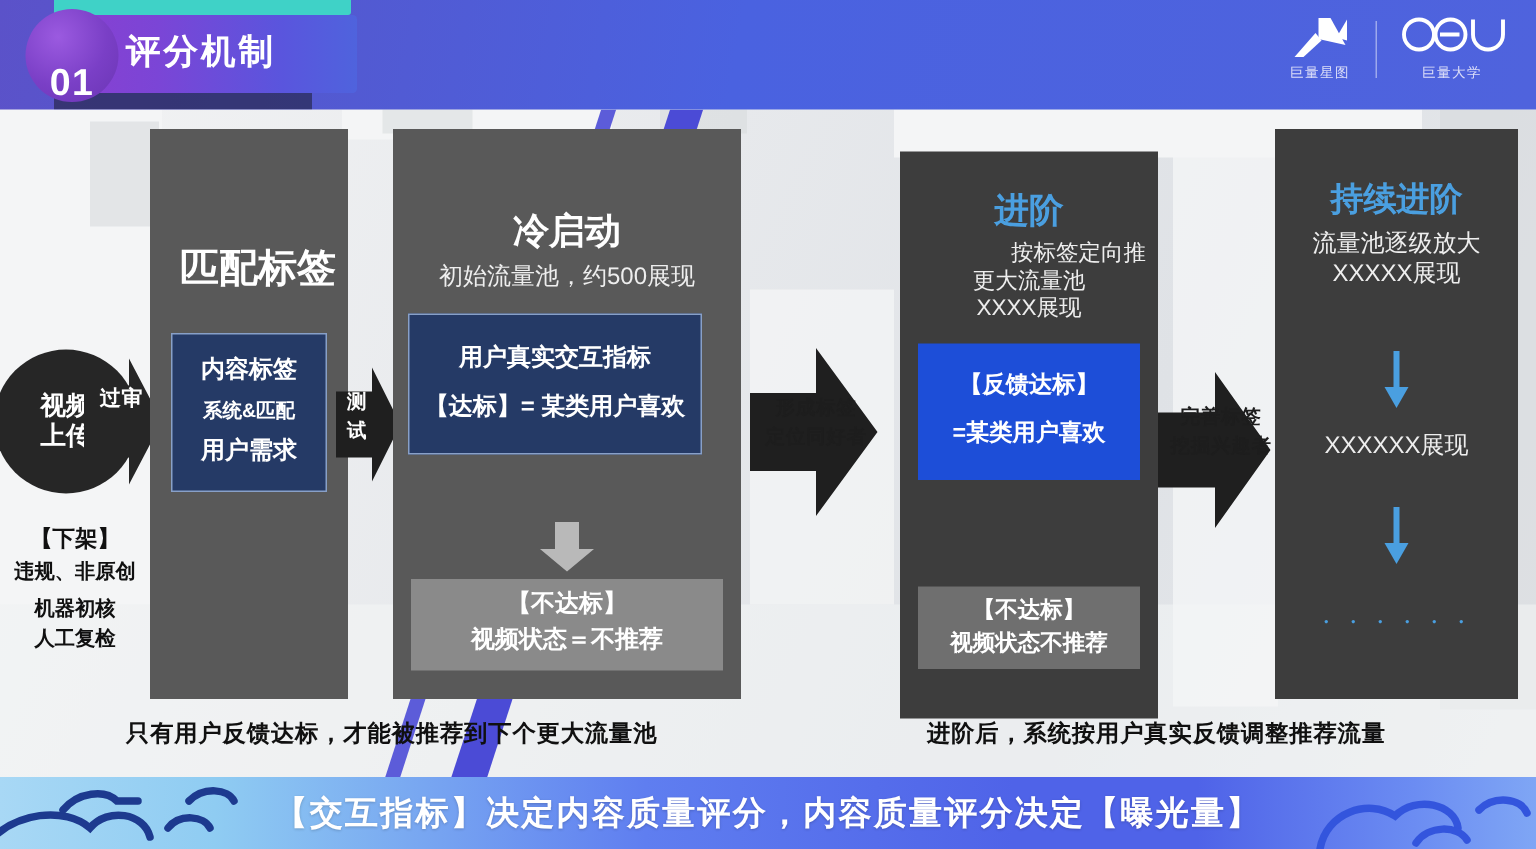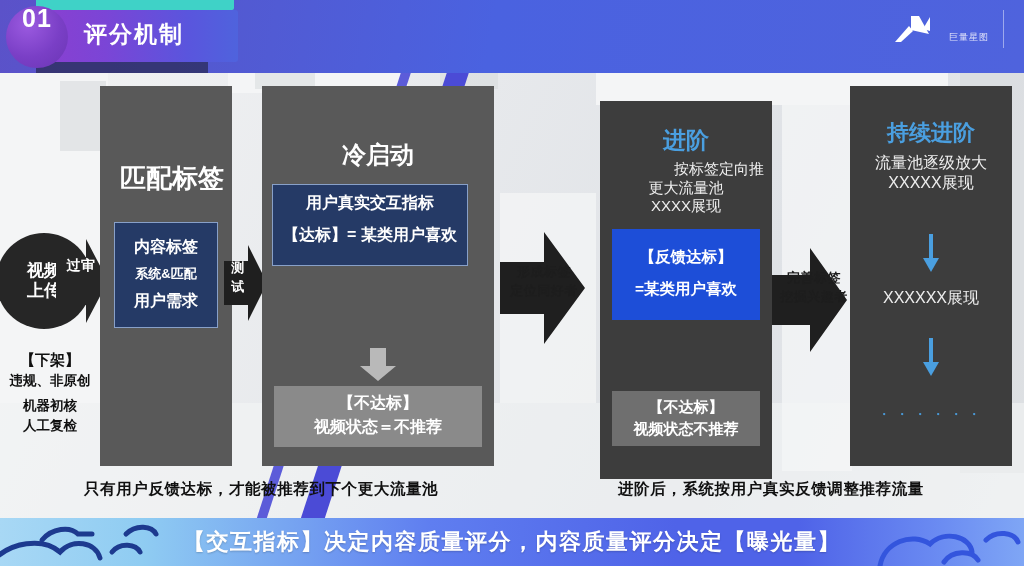"01" .hdr-circle { align-items: flex-start -> flex-end; left: 6px -> 17px }
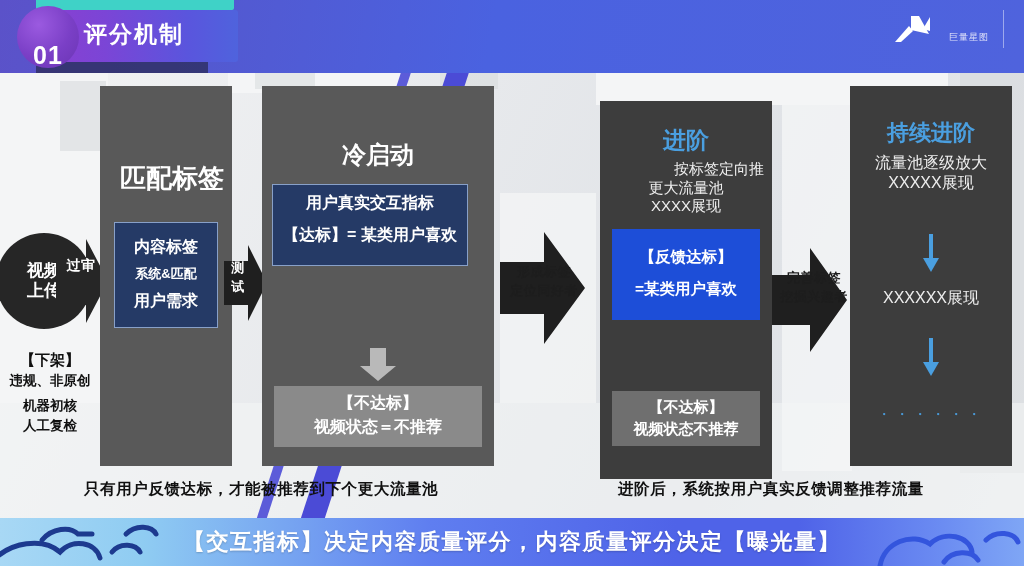"巨量星图" .logo-box { align-items: flex-end -> center; flex-direction: none -> column; gap: 14px -> 2px }
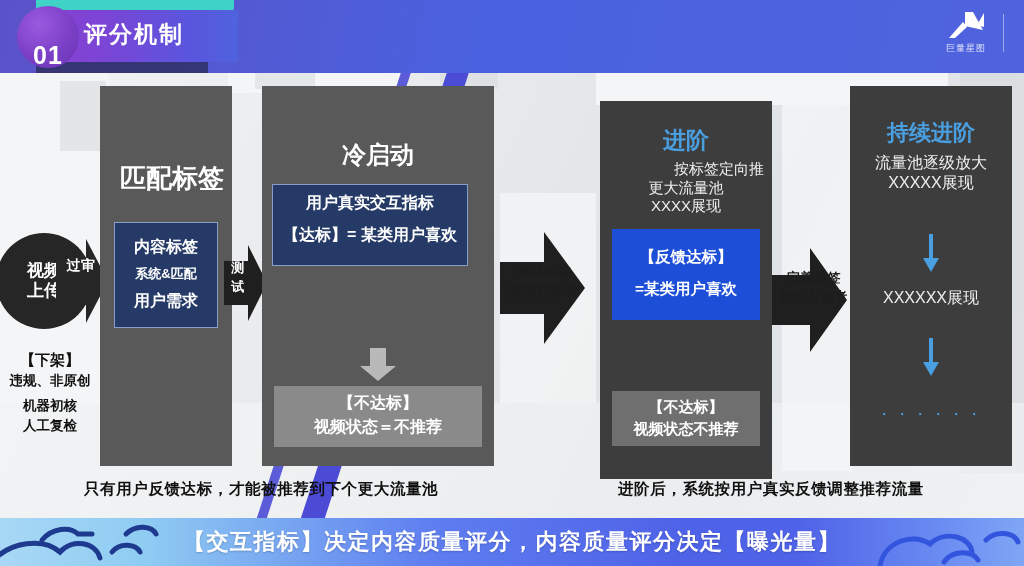"巨量大学" div.logo-box { html: none -> <div> <svg> <circle></circle> <circle></circle> <path></path> <path></path> </svg> <span>巨量大学</span> </div> }
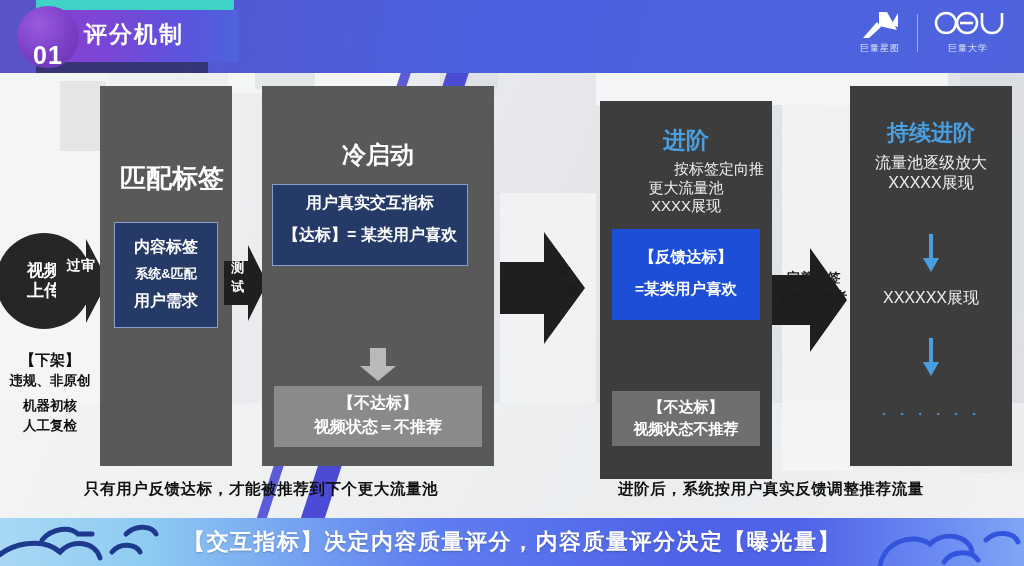"初始流量池，约500展现" div.p-sub { html: none -> <div>初始流量池，约500展现</div> }
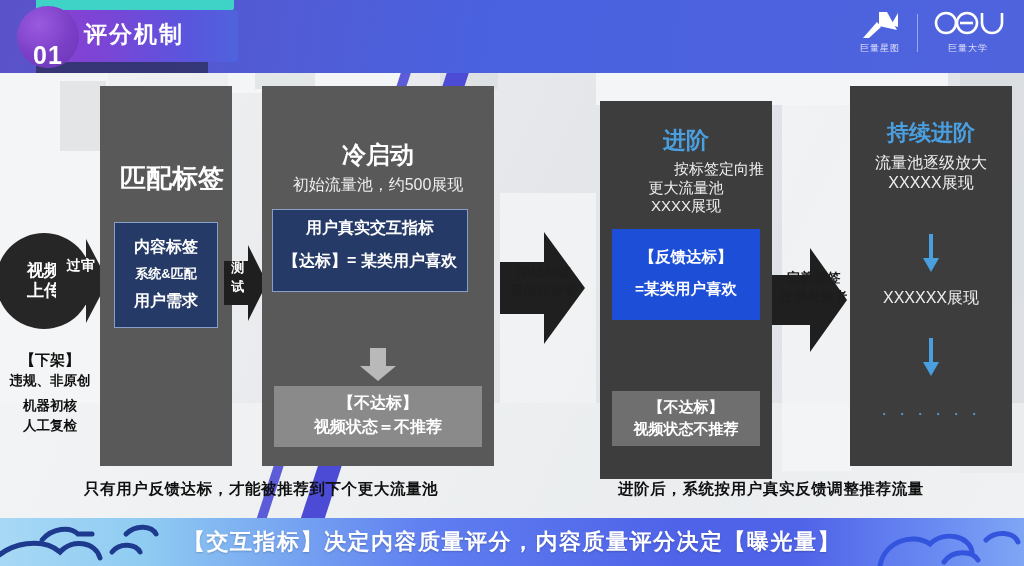"用户真实交互指标" div.inner-navy { padding: 8px 4px 19px 4px -> 19px 4px 19px 4px }
